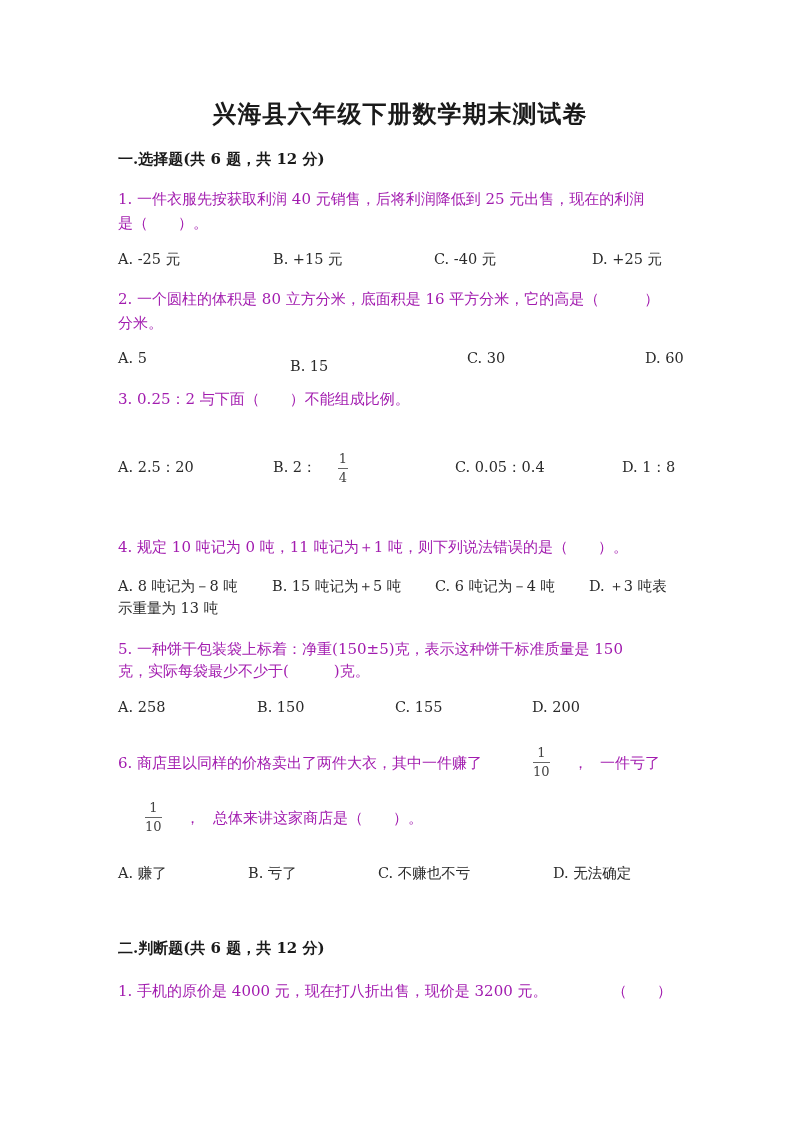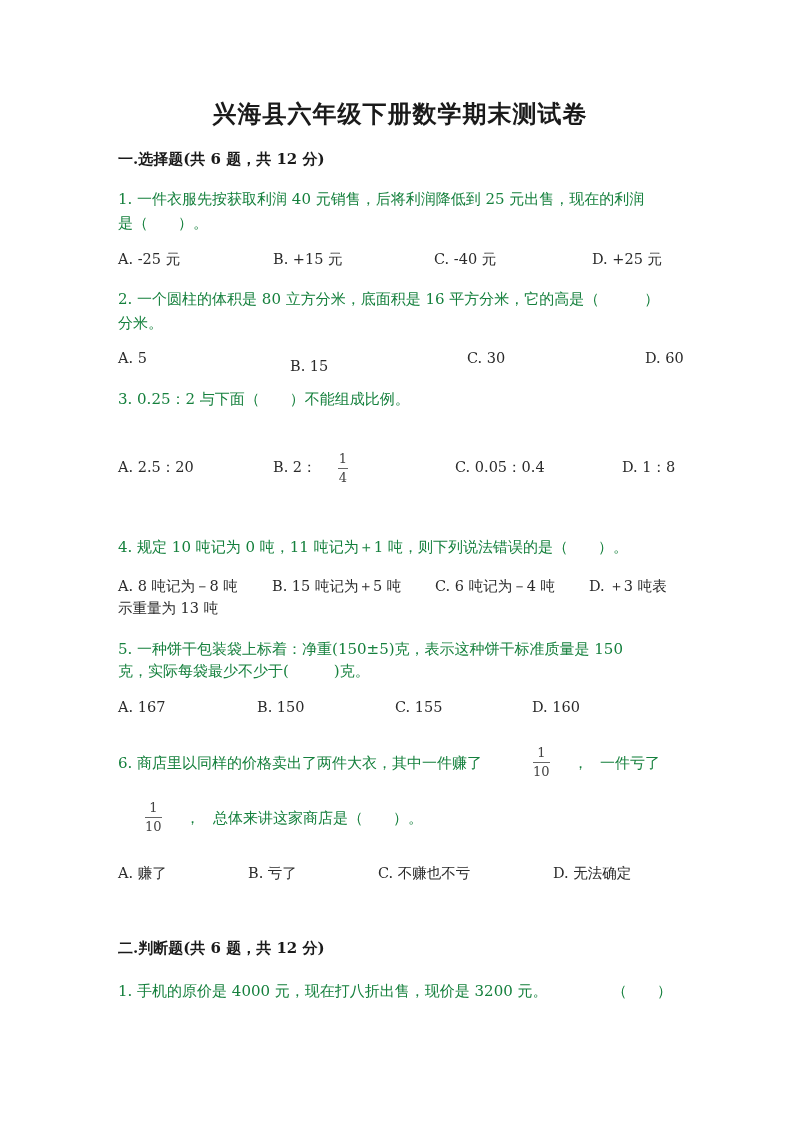"1. 一件衣服先按获取利润 40 元销售，后将利润降低到 25" .q { color: #15803d -> #a21caf }
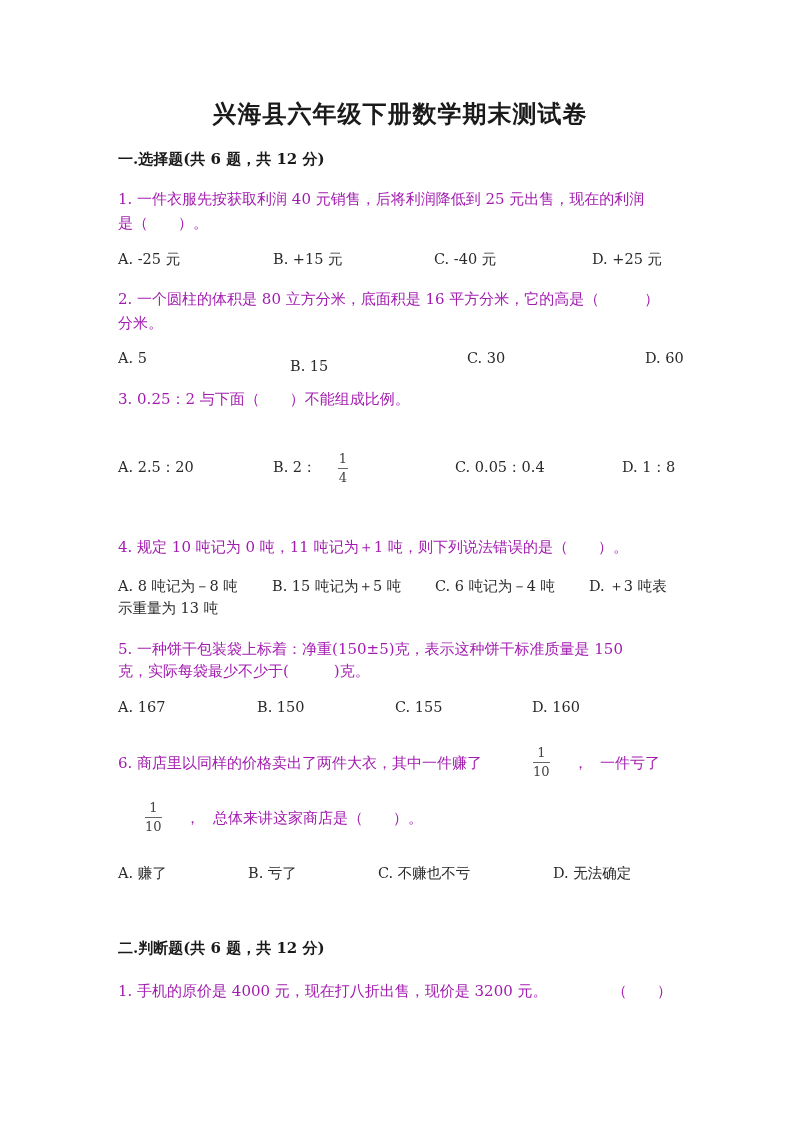"A. 167" div.abs { text: 167 -> 258 }
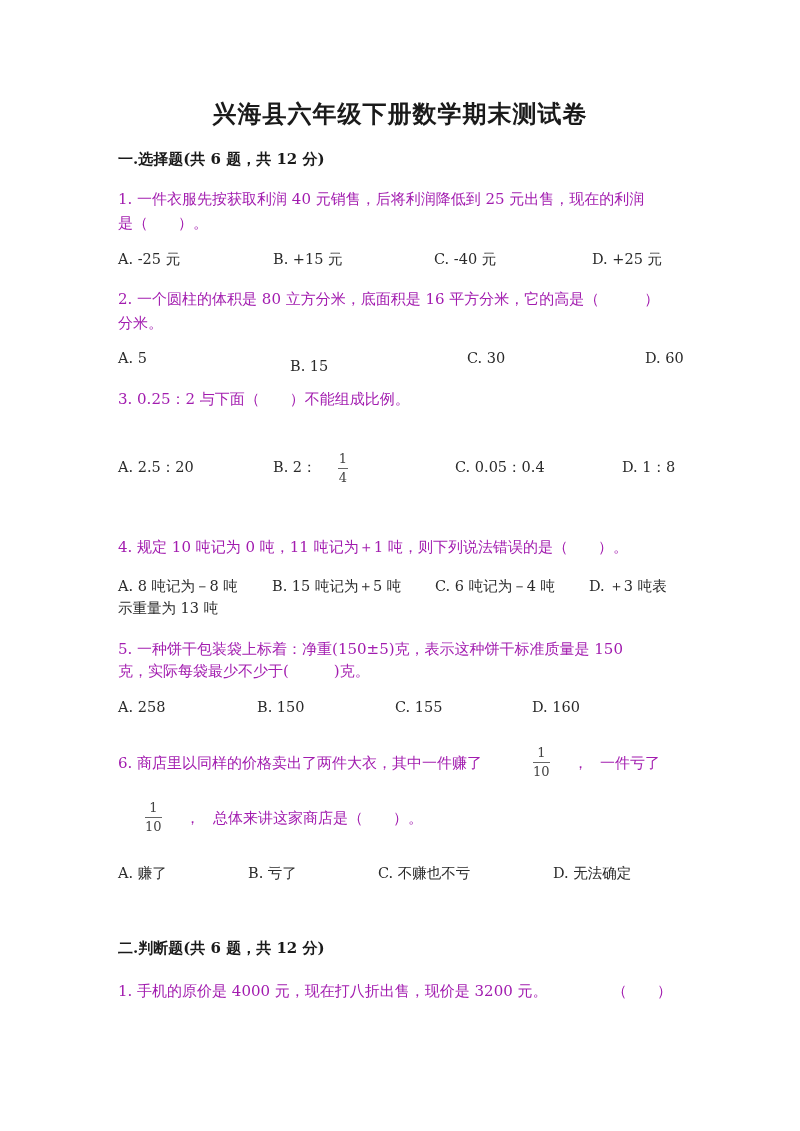"D. 160" div.abs { text: 160 -> 200 }
